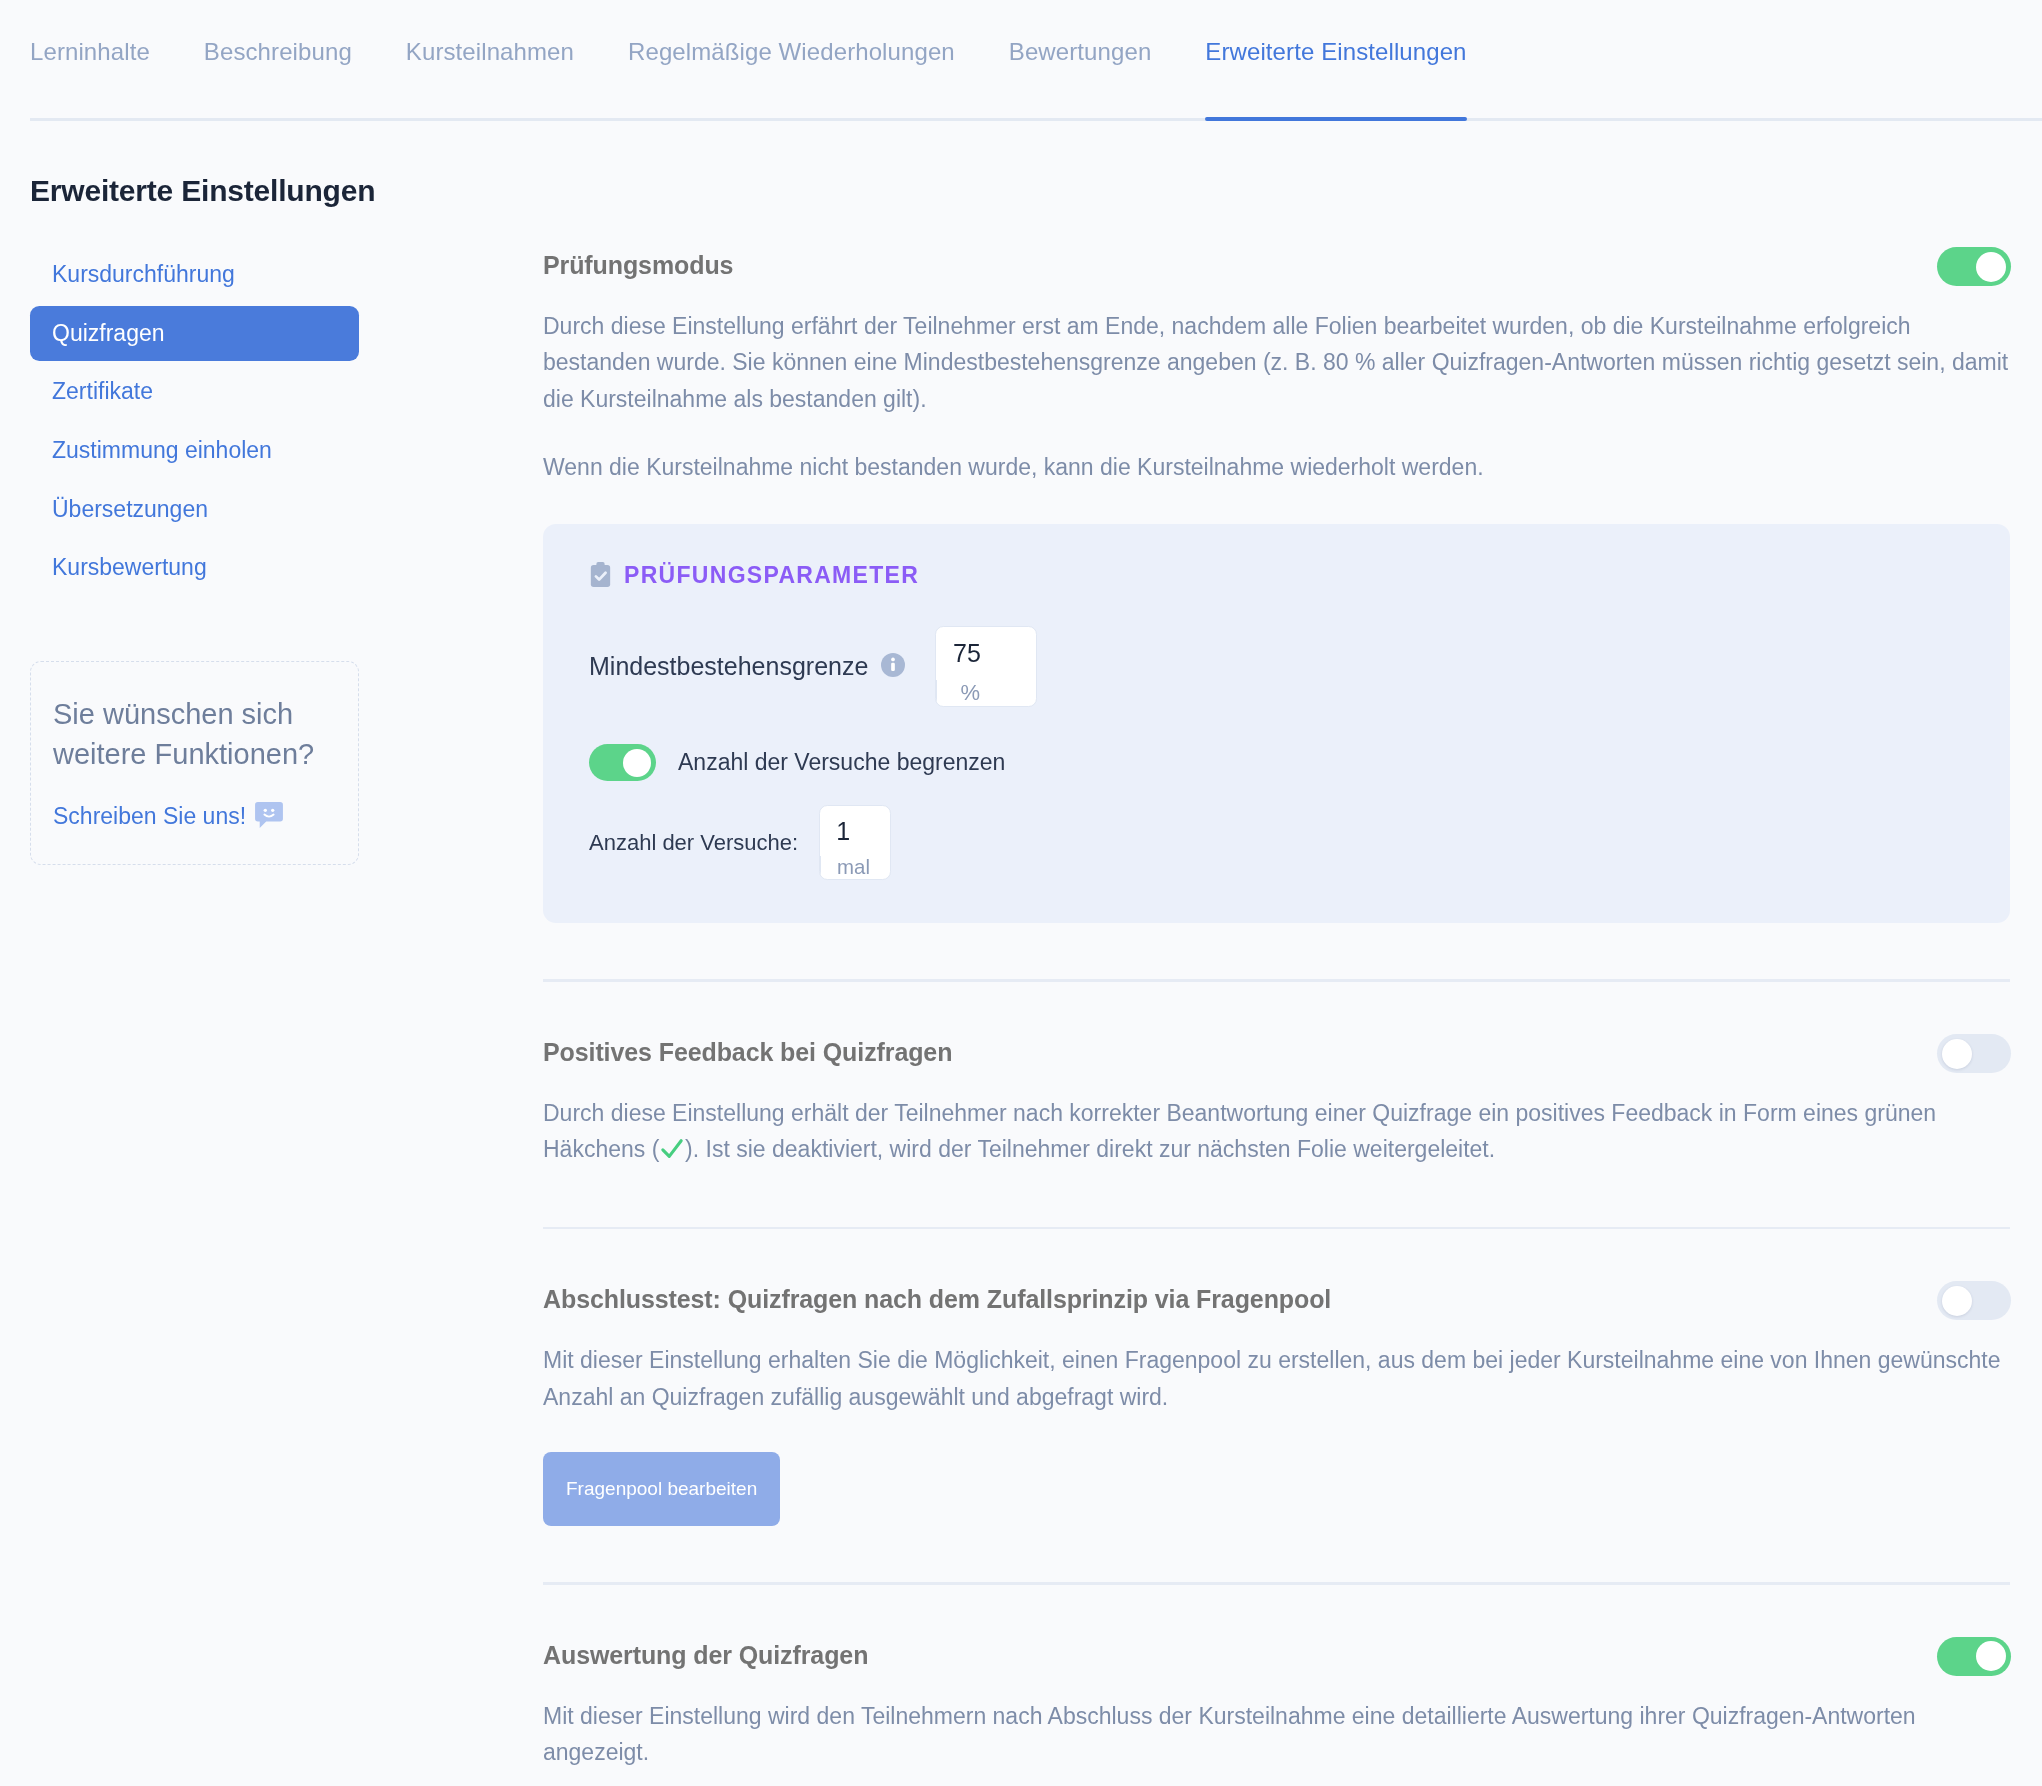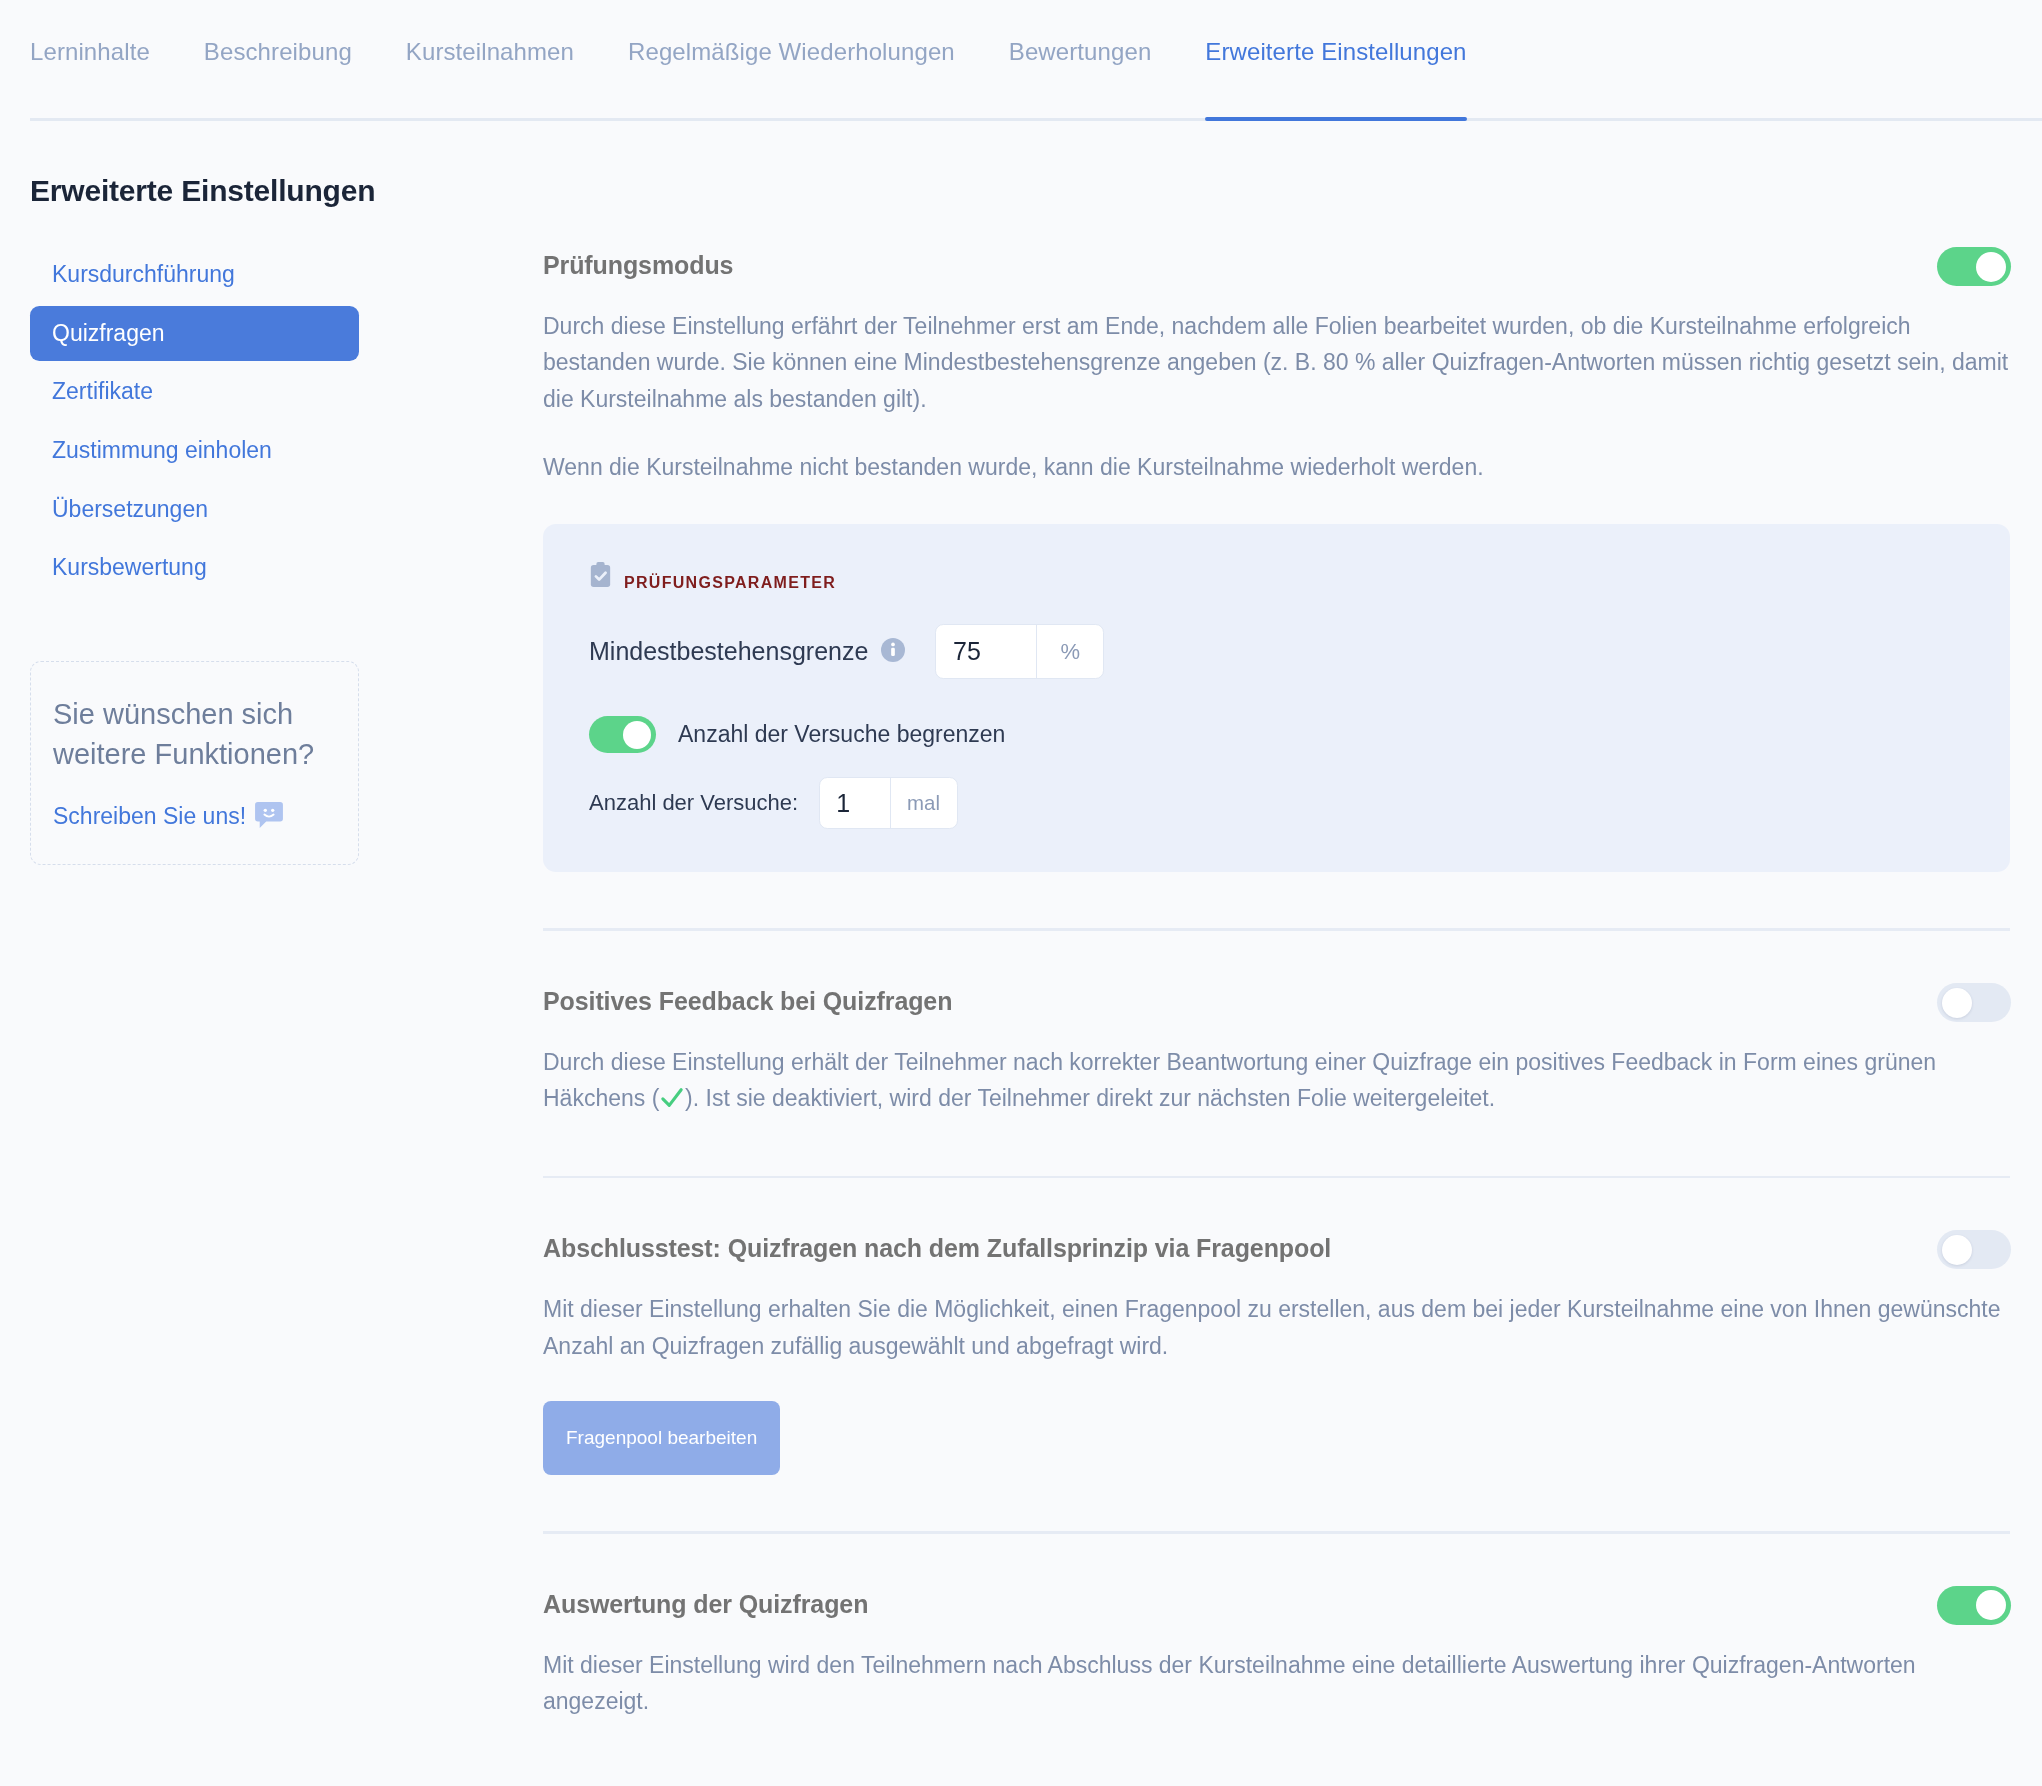"PRÜFUNGSPARAMETER" .param-head { align-items: flex-end -> flex-start; color: #7f1d1d -> #8b5cf6; font-size: 16px -> 23px }
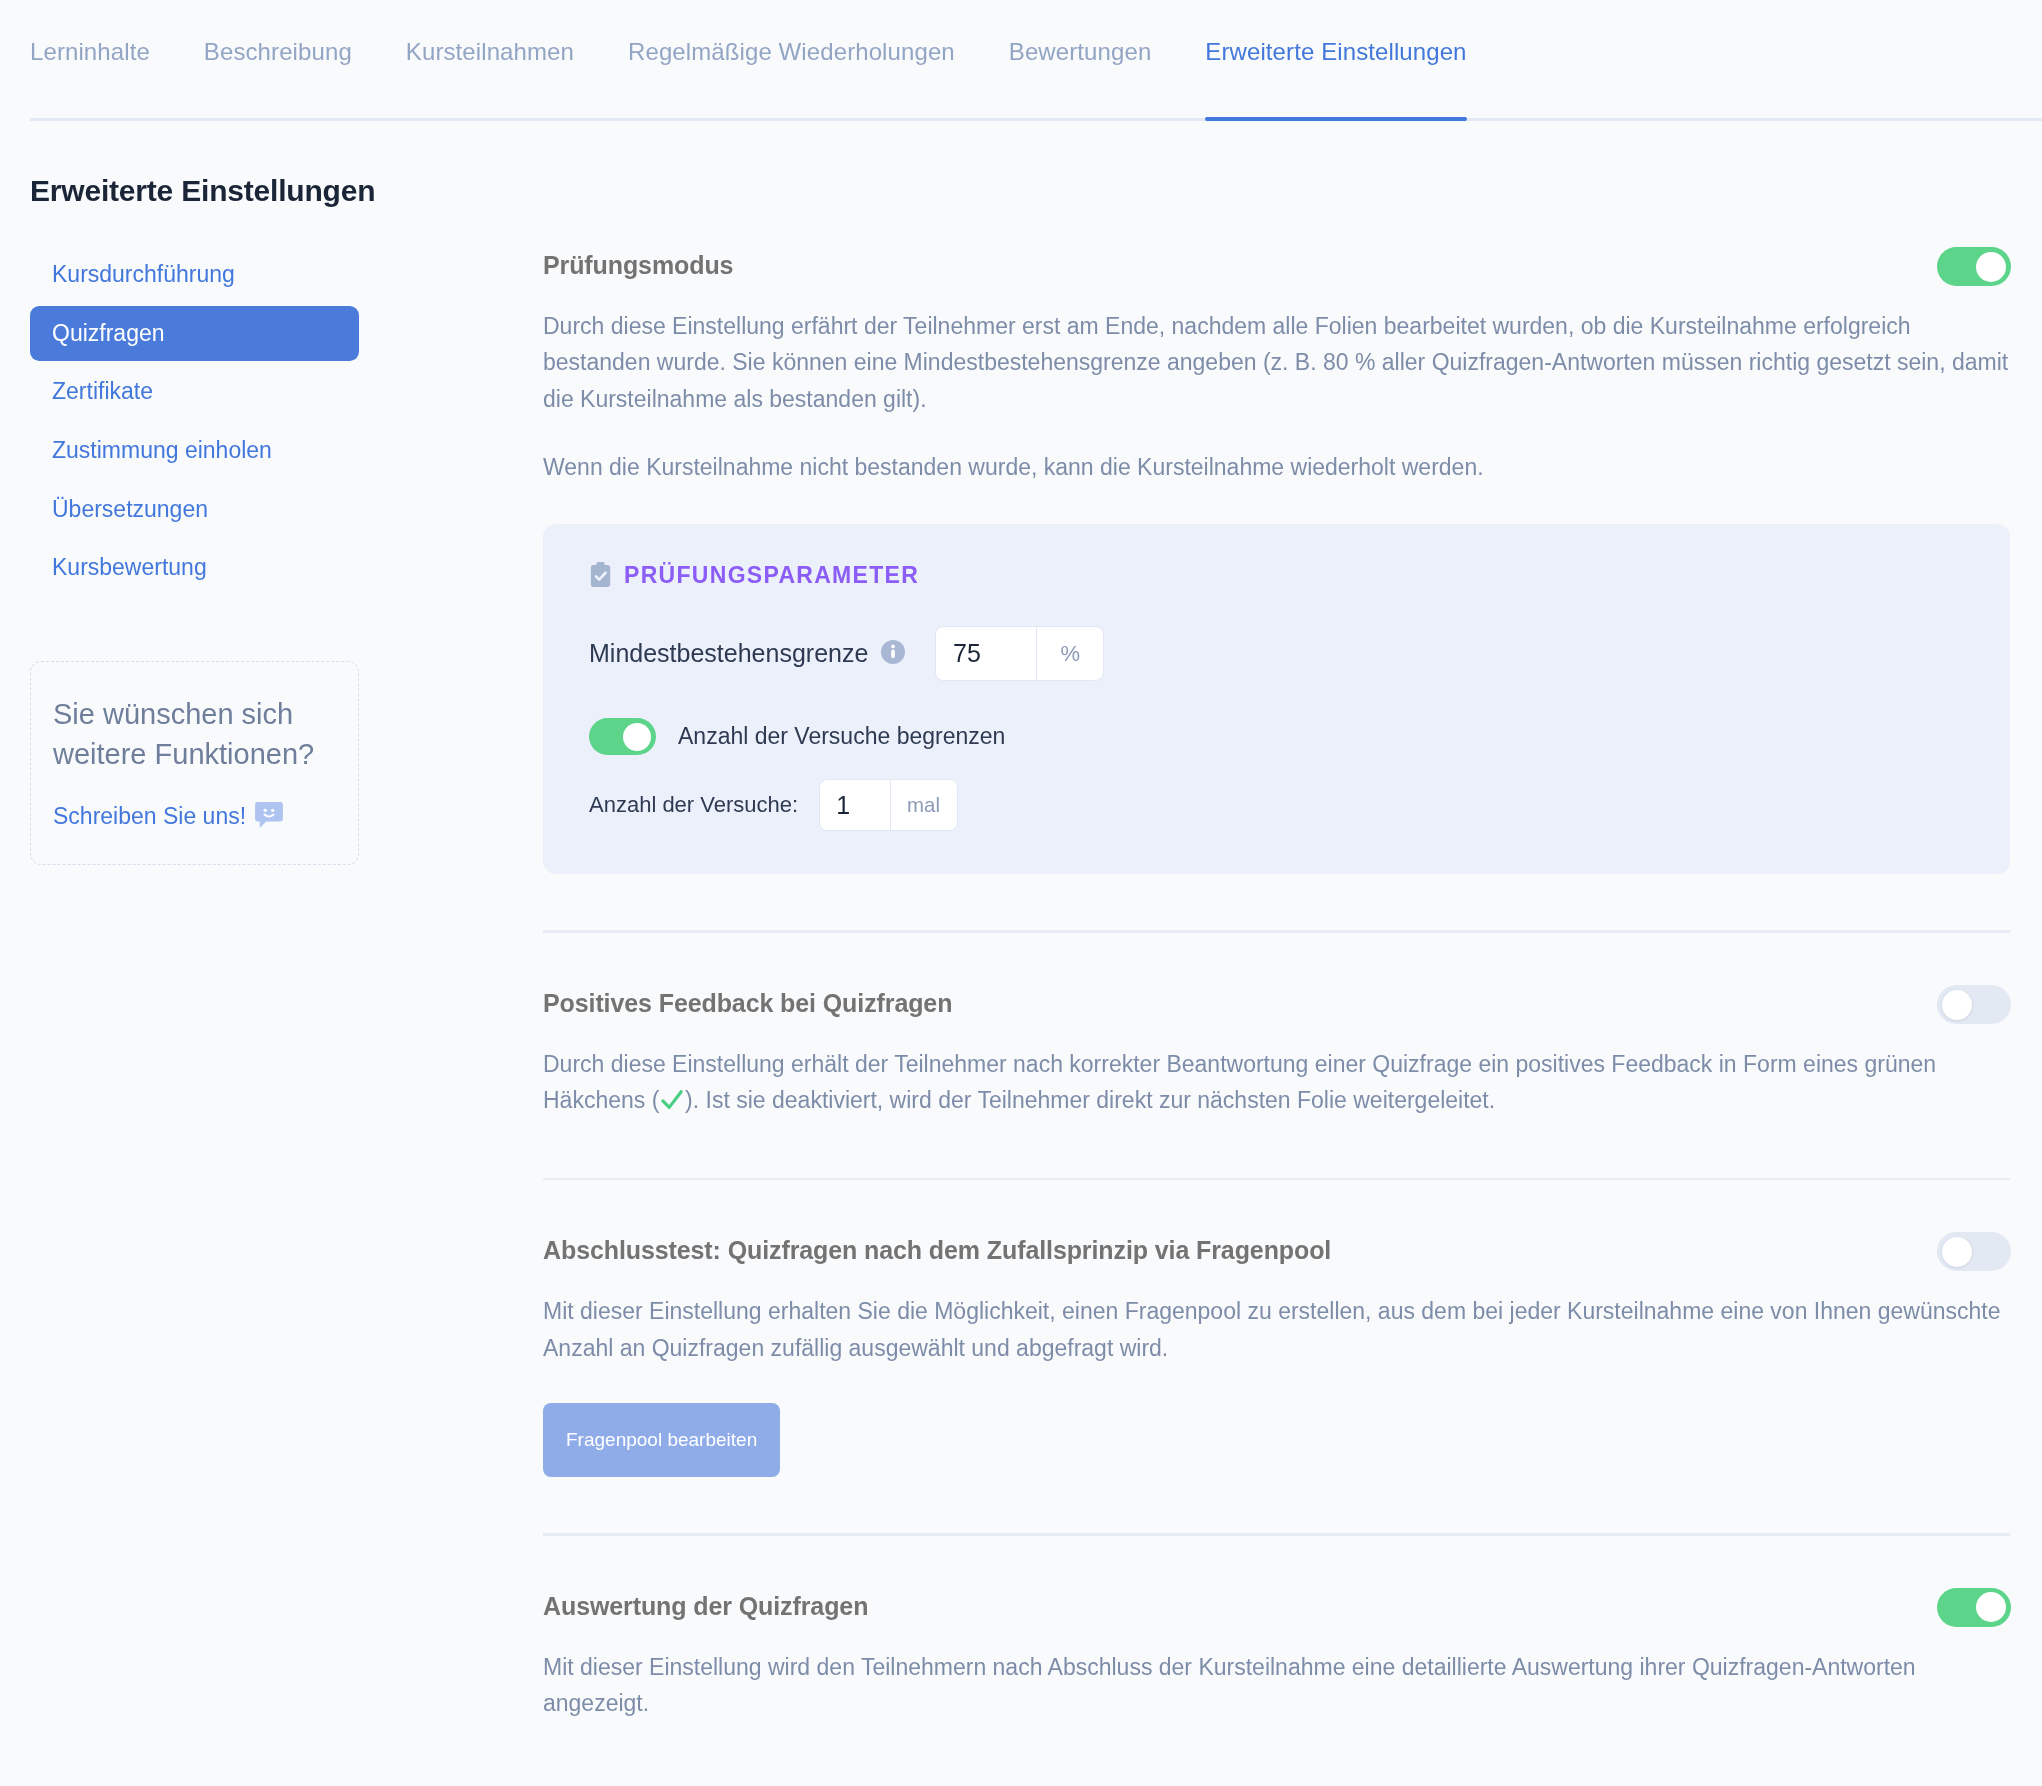"75" .numfield { flex-direction: none -> column }
